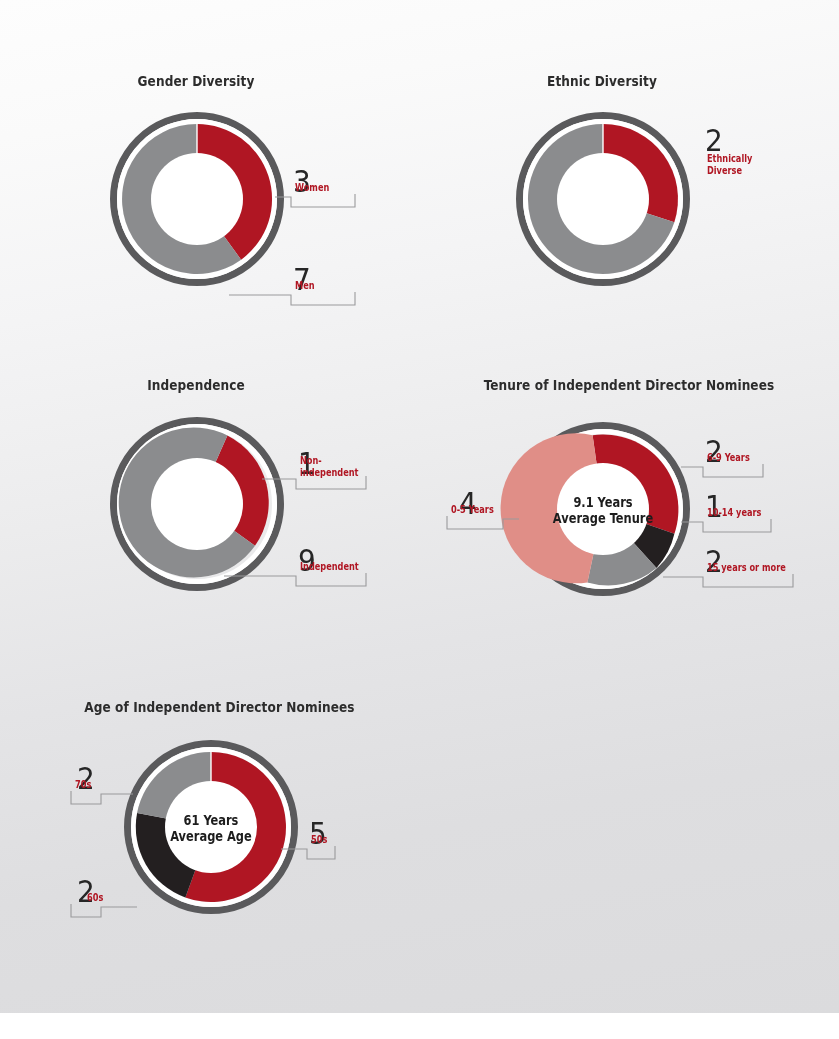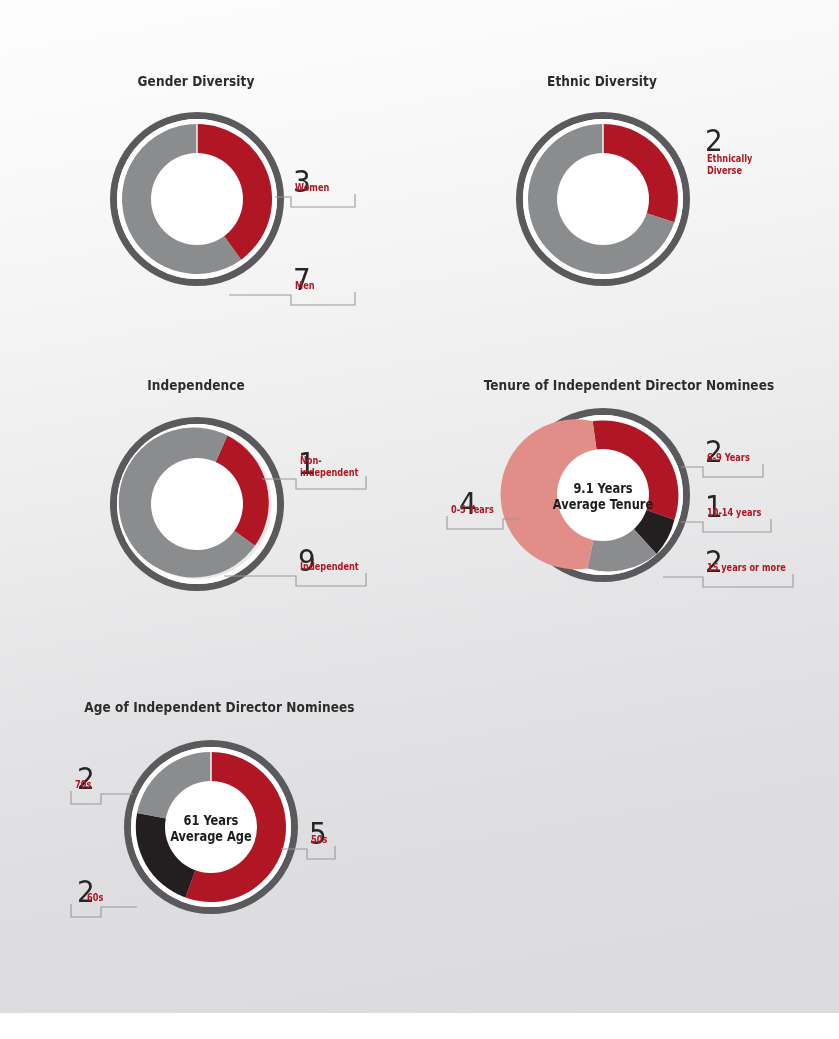"9.1 Years" div.donut { top: 408px -> 422px }
